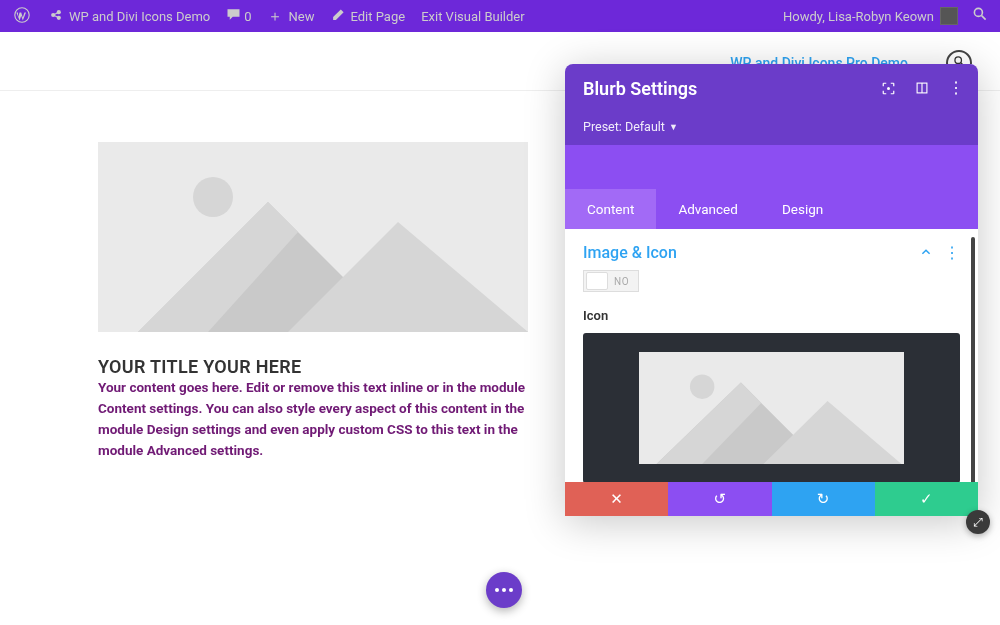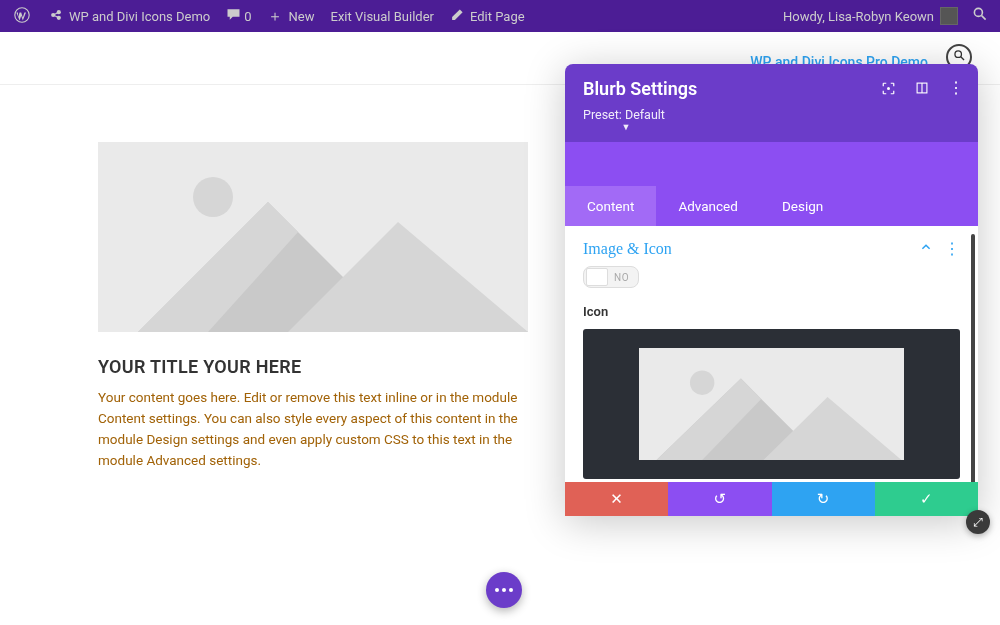"WP and Divi Icons Demo" .wp-admin-bar { background: #4c1d95 -> #6d28d9 }
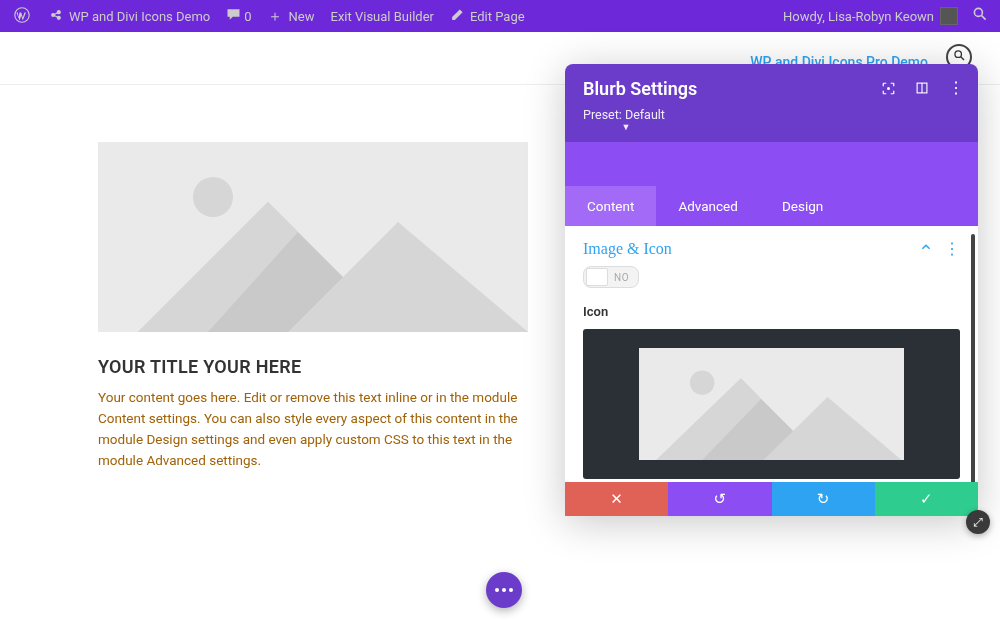"Exit Visual Builder" div.item { order: before "Edit Page" -> after "Edit Page" }
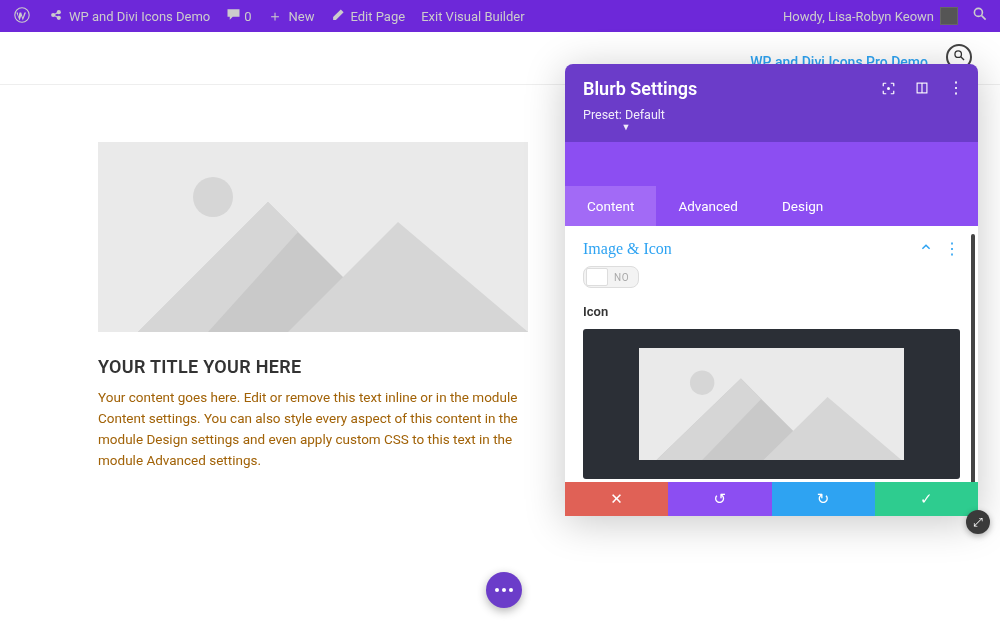"WP and Divi Icons Pro" .page-header-row { align-items: flex-end -> center; gap: none -> 20px; padding: 12px 28px 14px 28px -> 18px 28px 14px 28px }
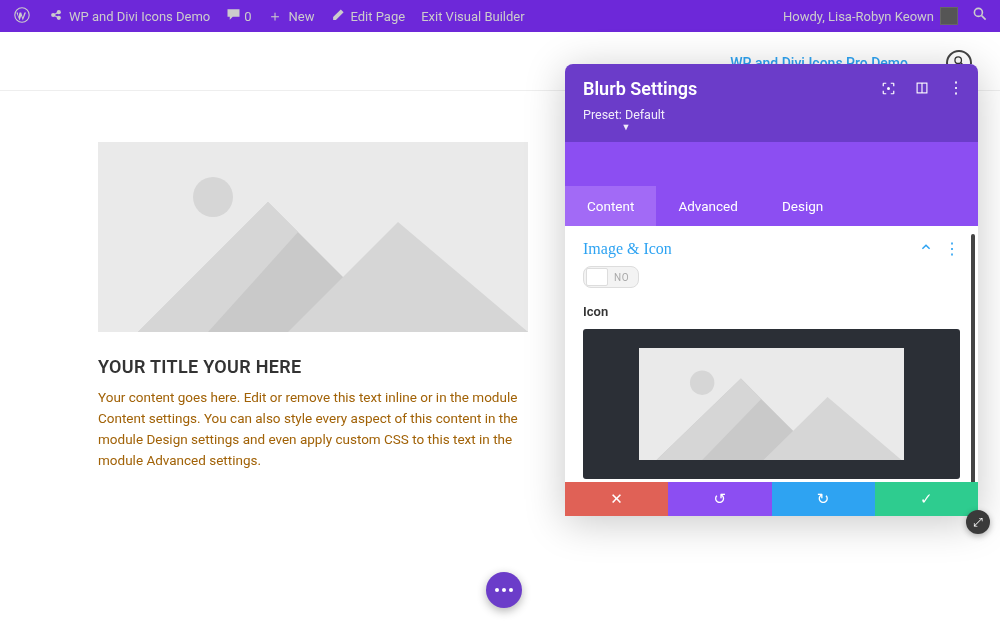"Preset: Default" .panel-header .preset { flex-direction: column -> none; margin-top: 8px -> 20px }
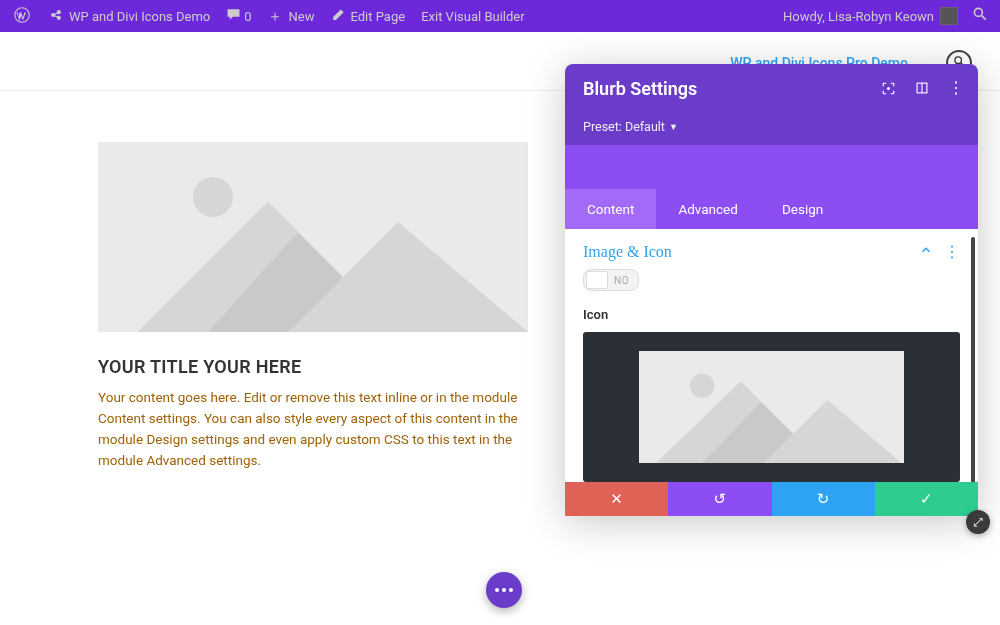"Image & Icon" .section-row { font-family: Liberation Serif, serif -> none }
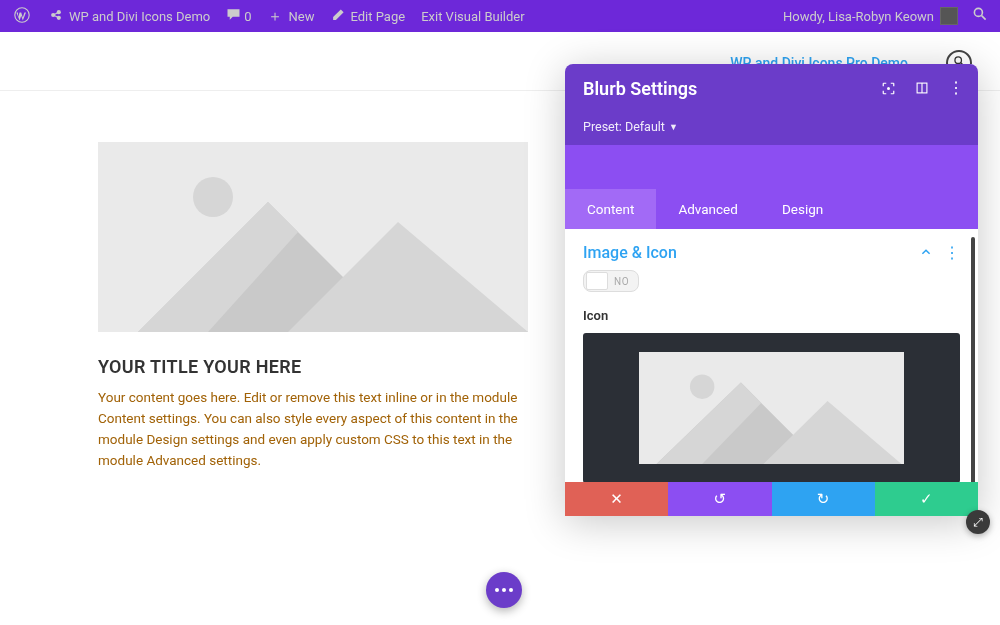"NO" .toggle { border-radius: 8px -> 0 }
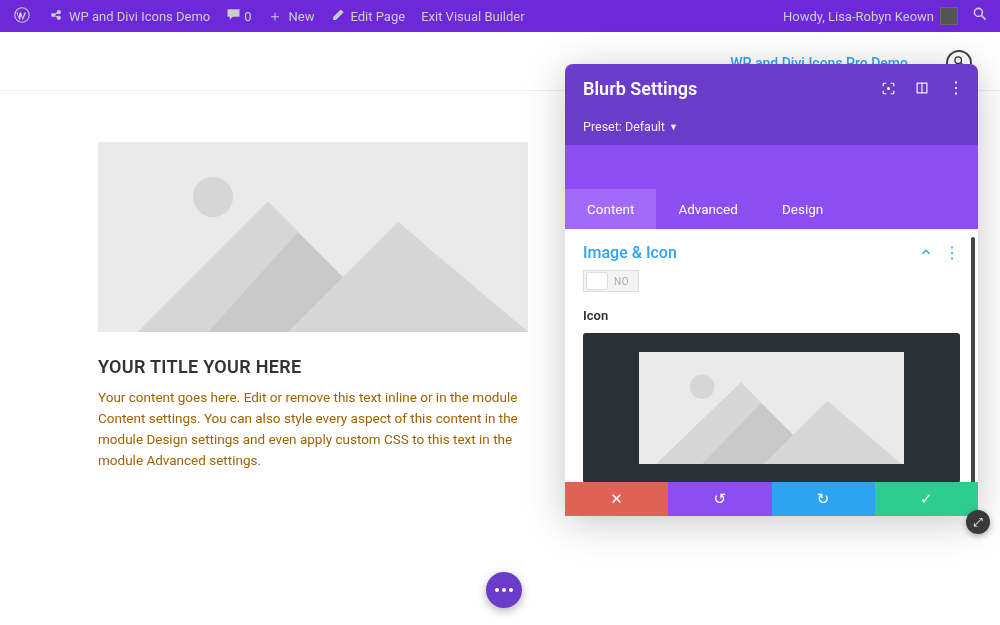"Your content goes here. Edit" .blurb-body { color: #a16207 -> #701a75; font-weight: none -> bold; margin-top: 10px -> none }
